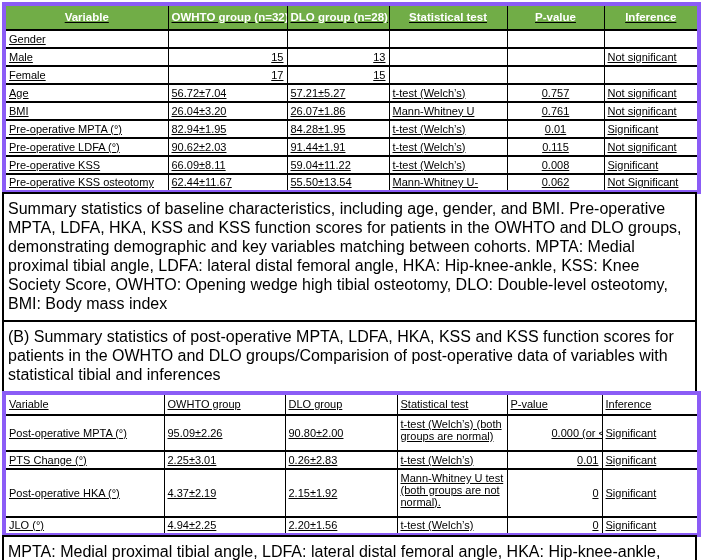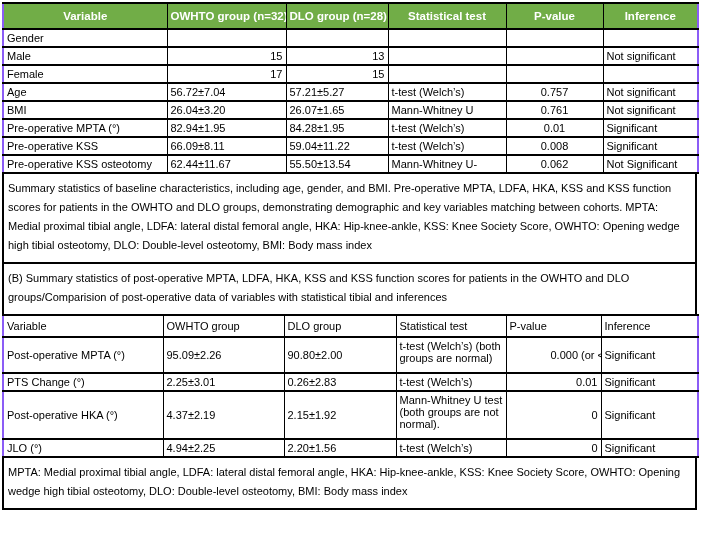"Variable" table { border: 2px solid #8b5cf6 -> 4px solid #8b5cf6; text-decoration: none -> underline }
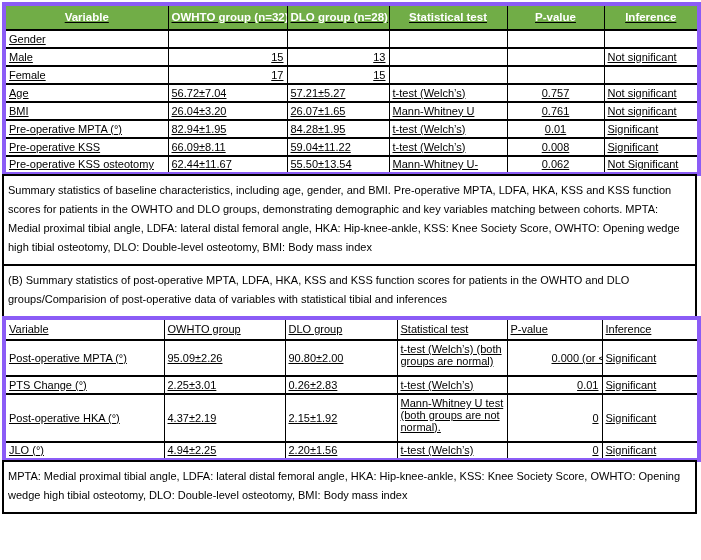"26.07±1.65" td { text: 1.65 -> 1.86 }
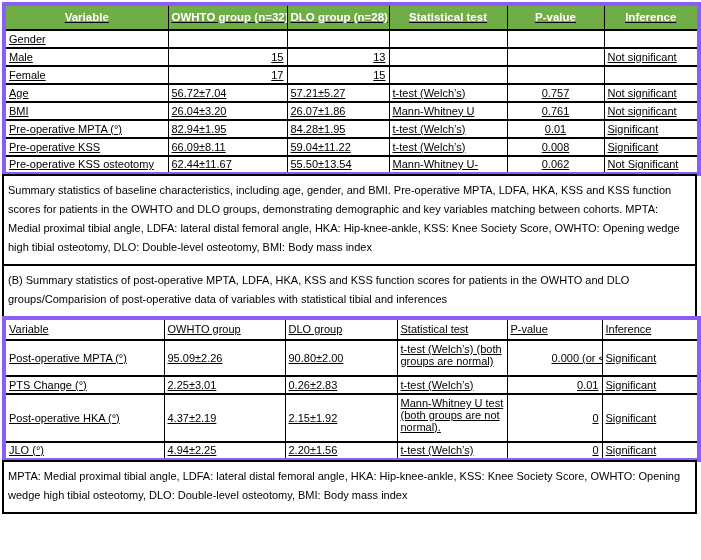"Pre-operative LDFA (°)" tr { html: none -> <tr> <td>Pre-operative LDFA (°)</td> <td>90.62±2.03</td> <td>91.44±1.91</td> <td>t-test (Welch’s)</td> <td>0.115</td> <td>Not significant</td> </tr> }
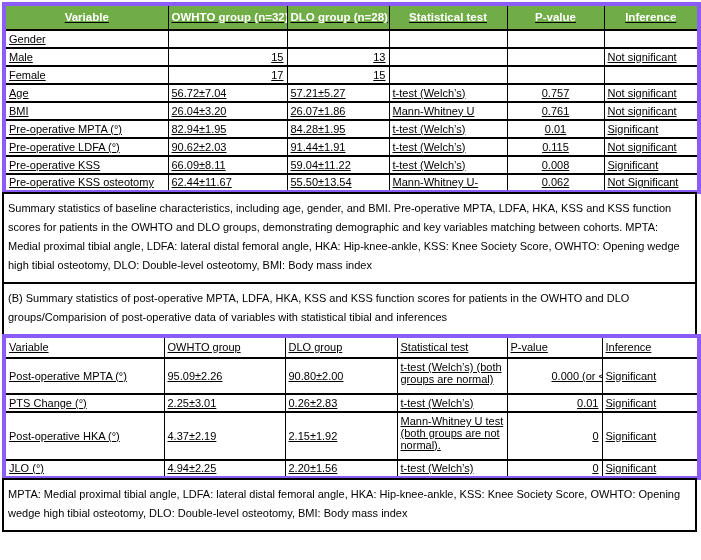"Summary statistics of baseline" .block { font-size: 11px -> 16px }
